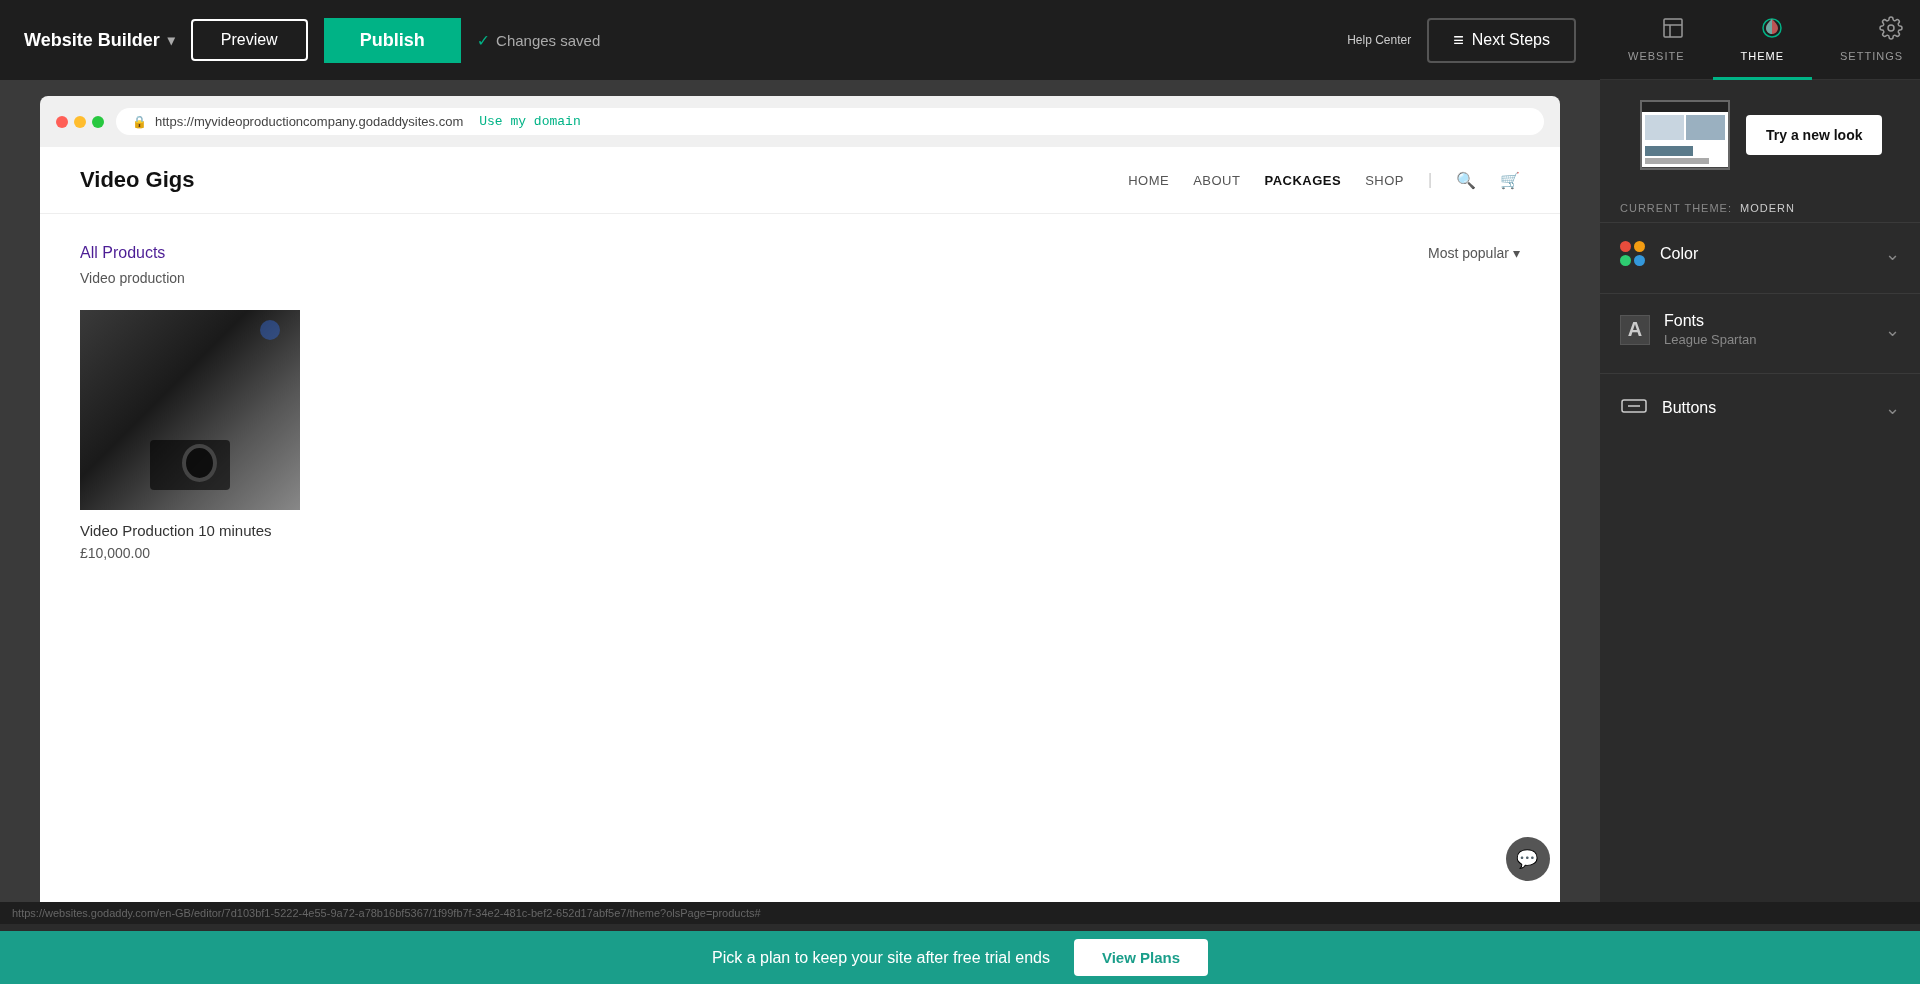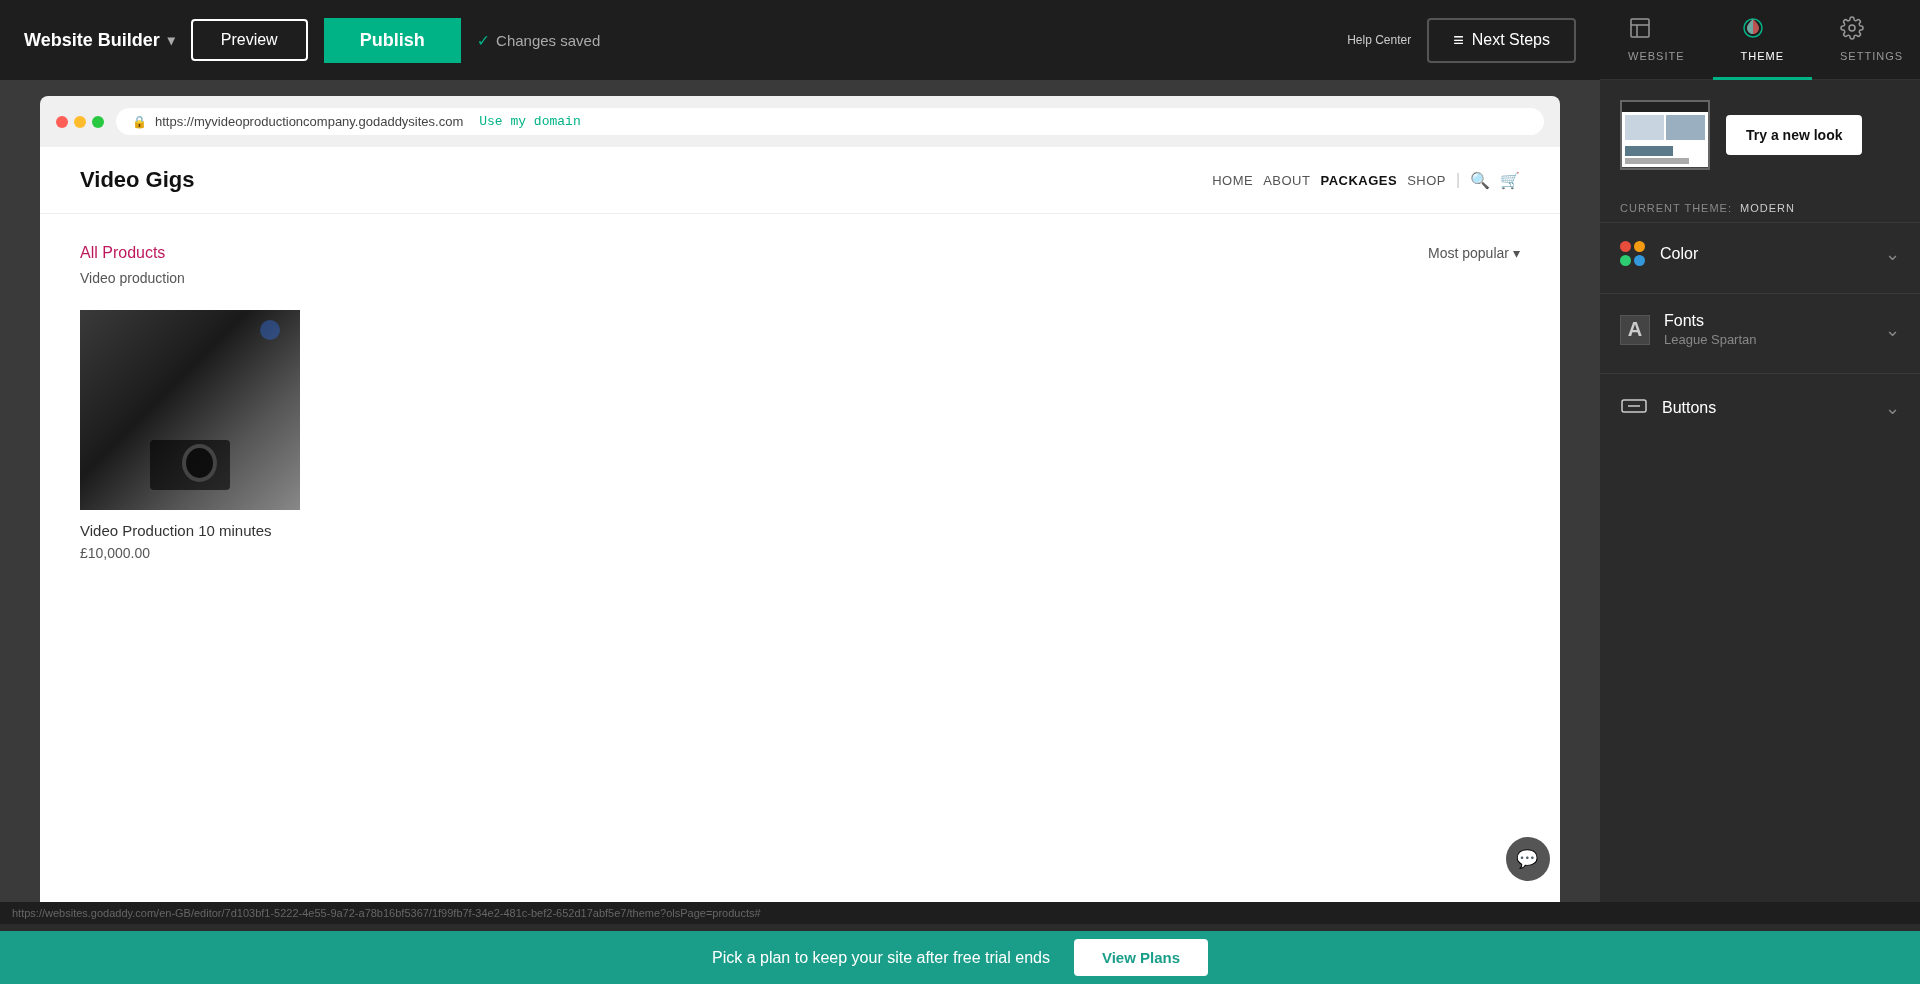"WEBSITE" .panel-tab { align-items: flex-start -> flex-end }
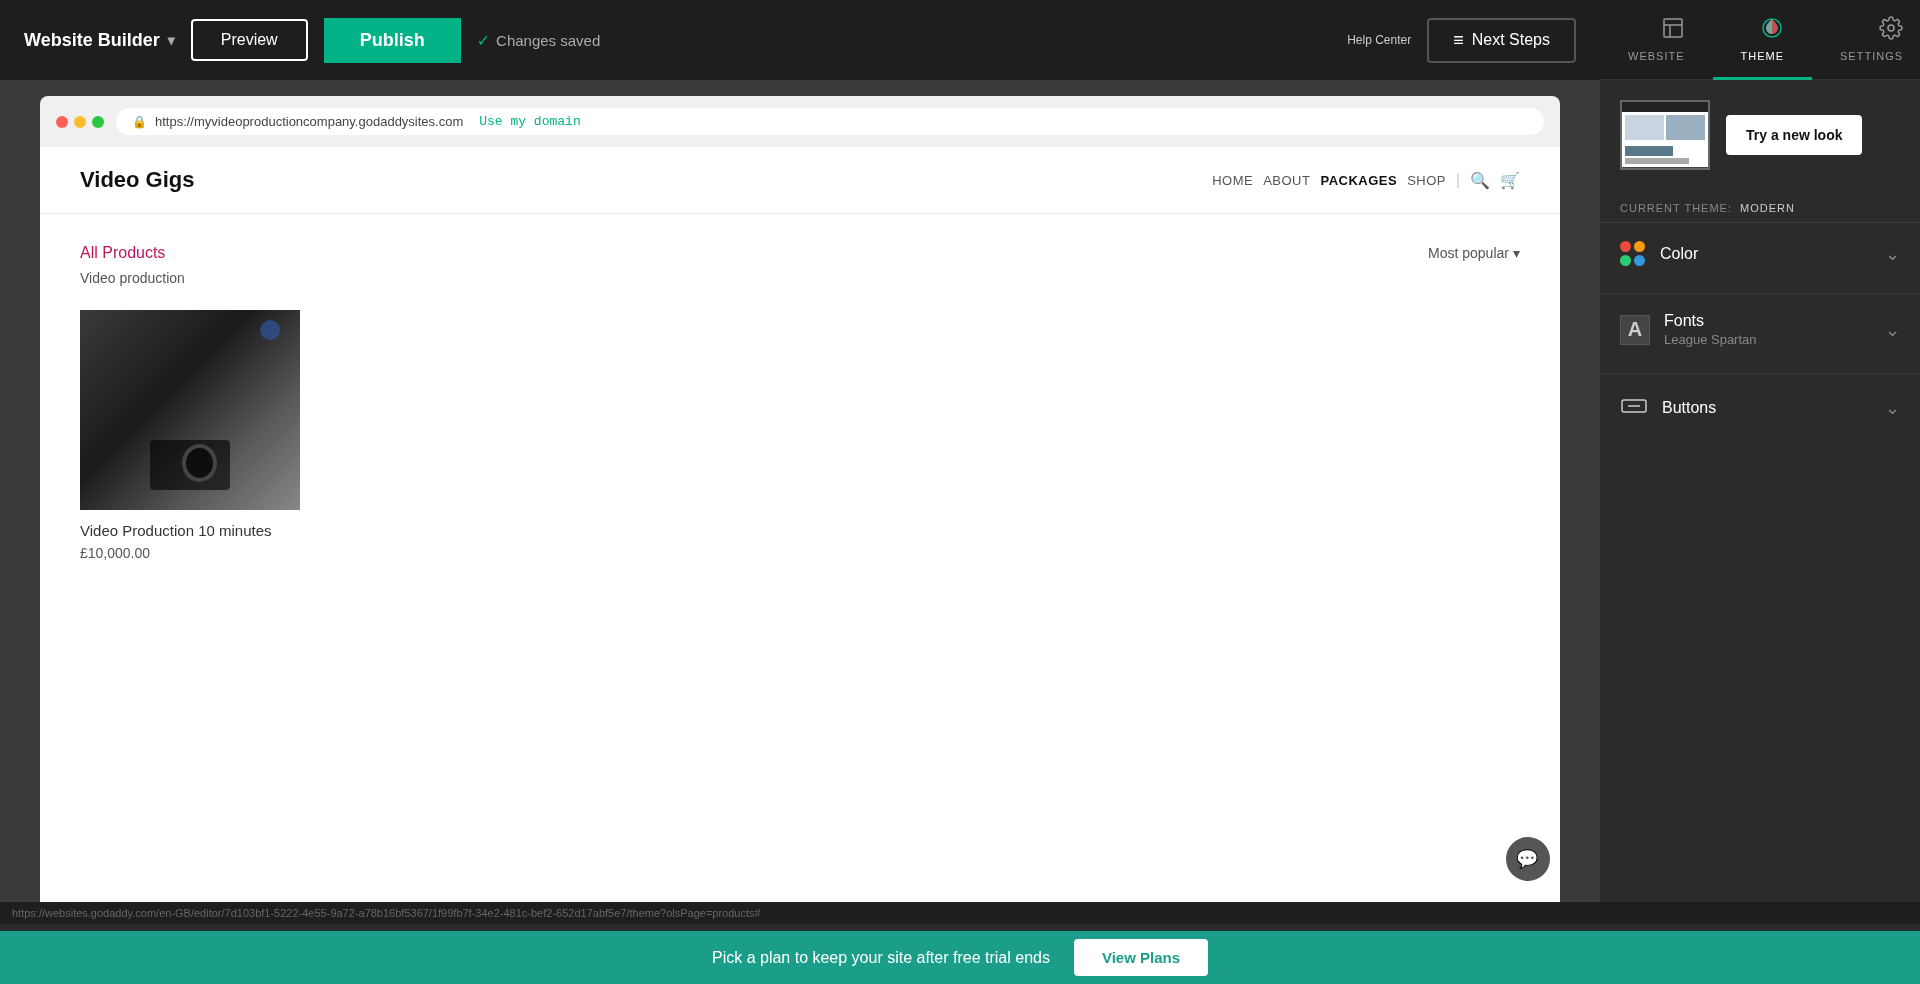"Try a new look" .theme-preview-section { margin-left: none -> 20px }
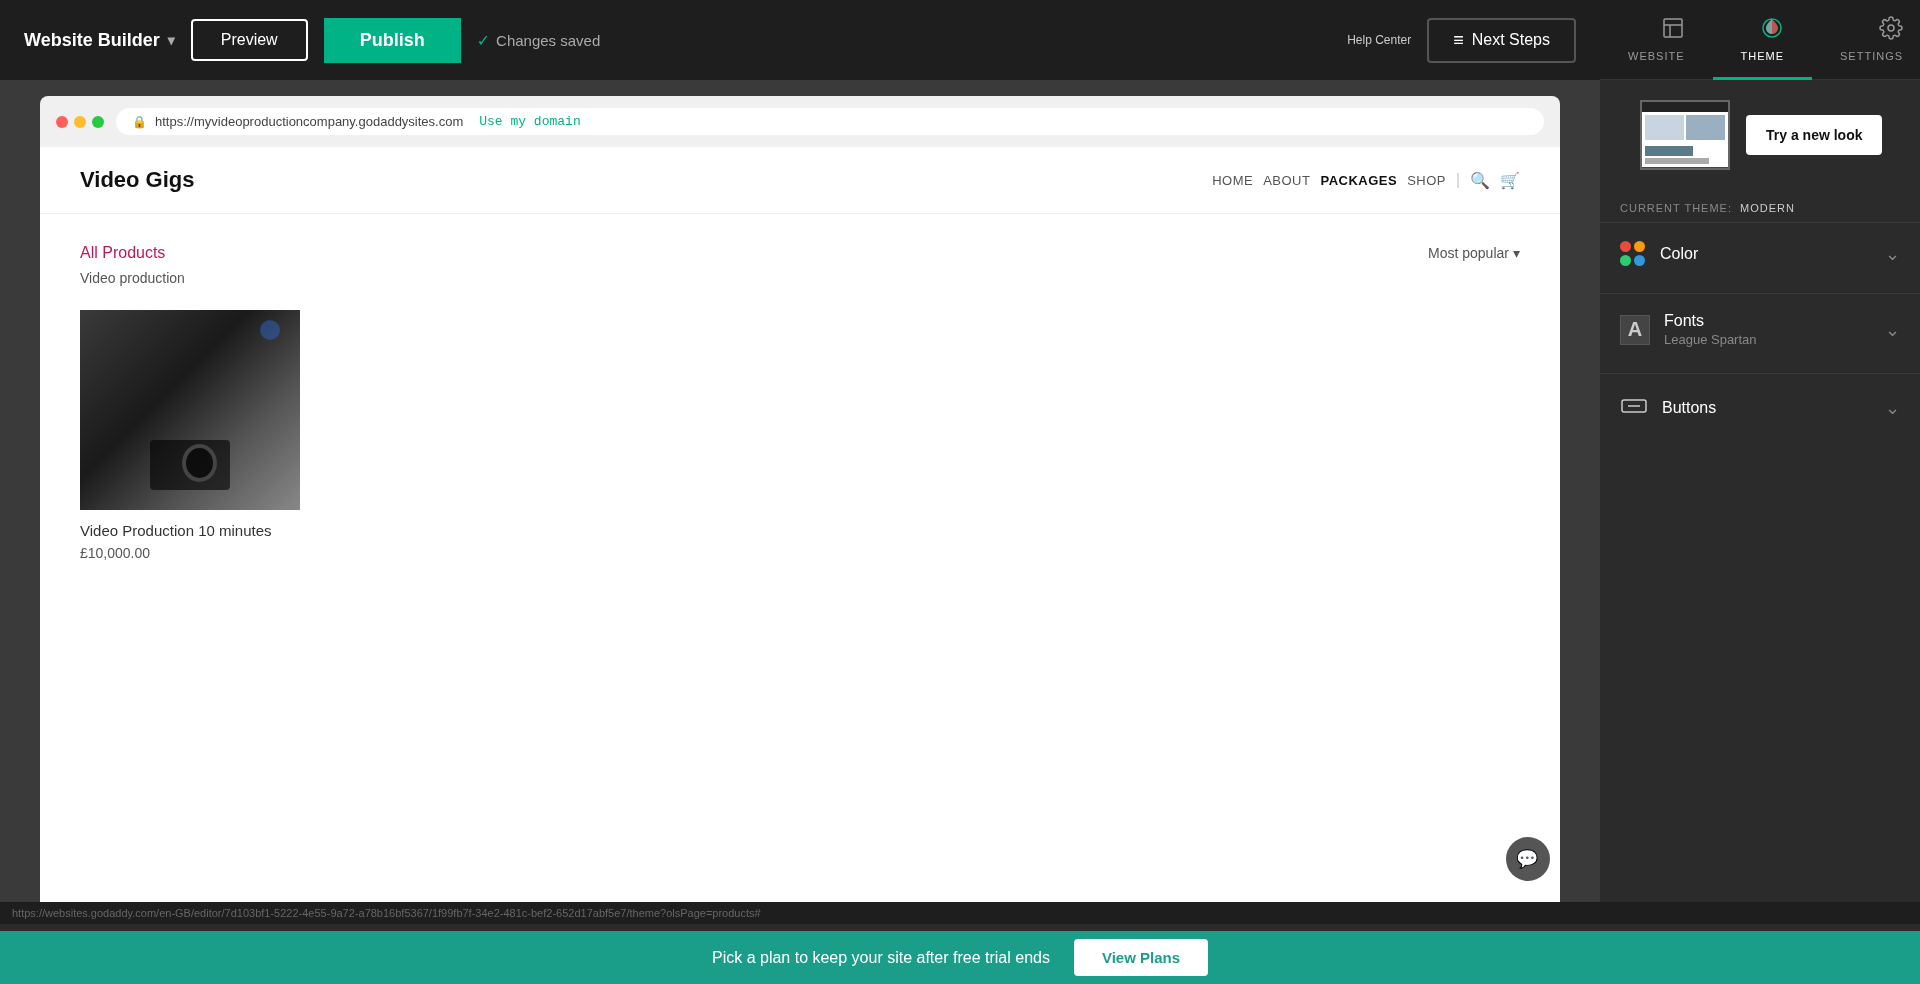"HOME" .nav-links { gap: 10px -> 24px }
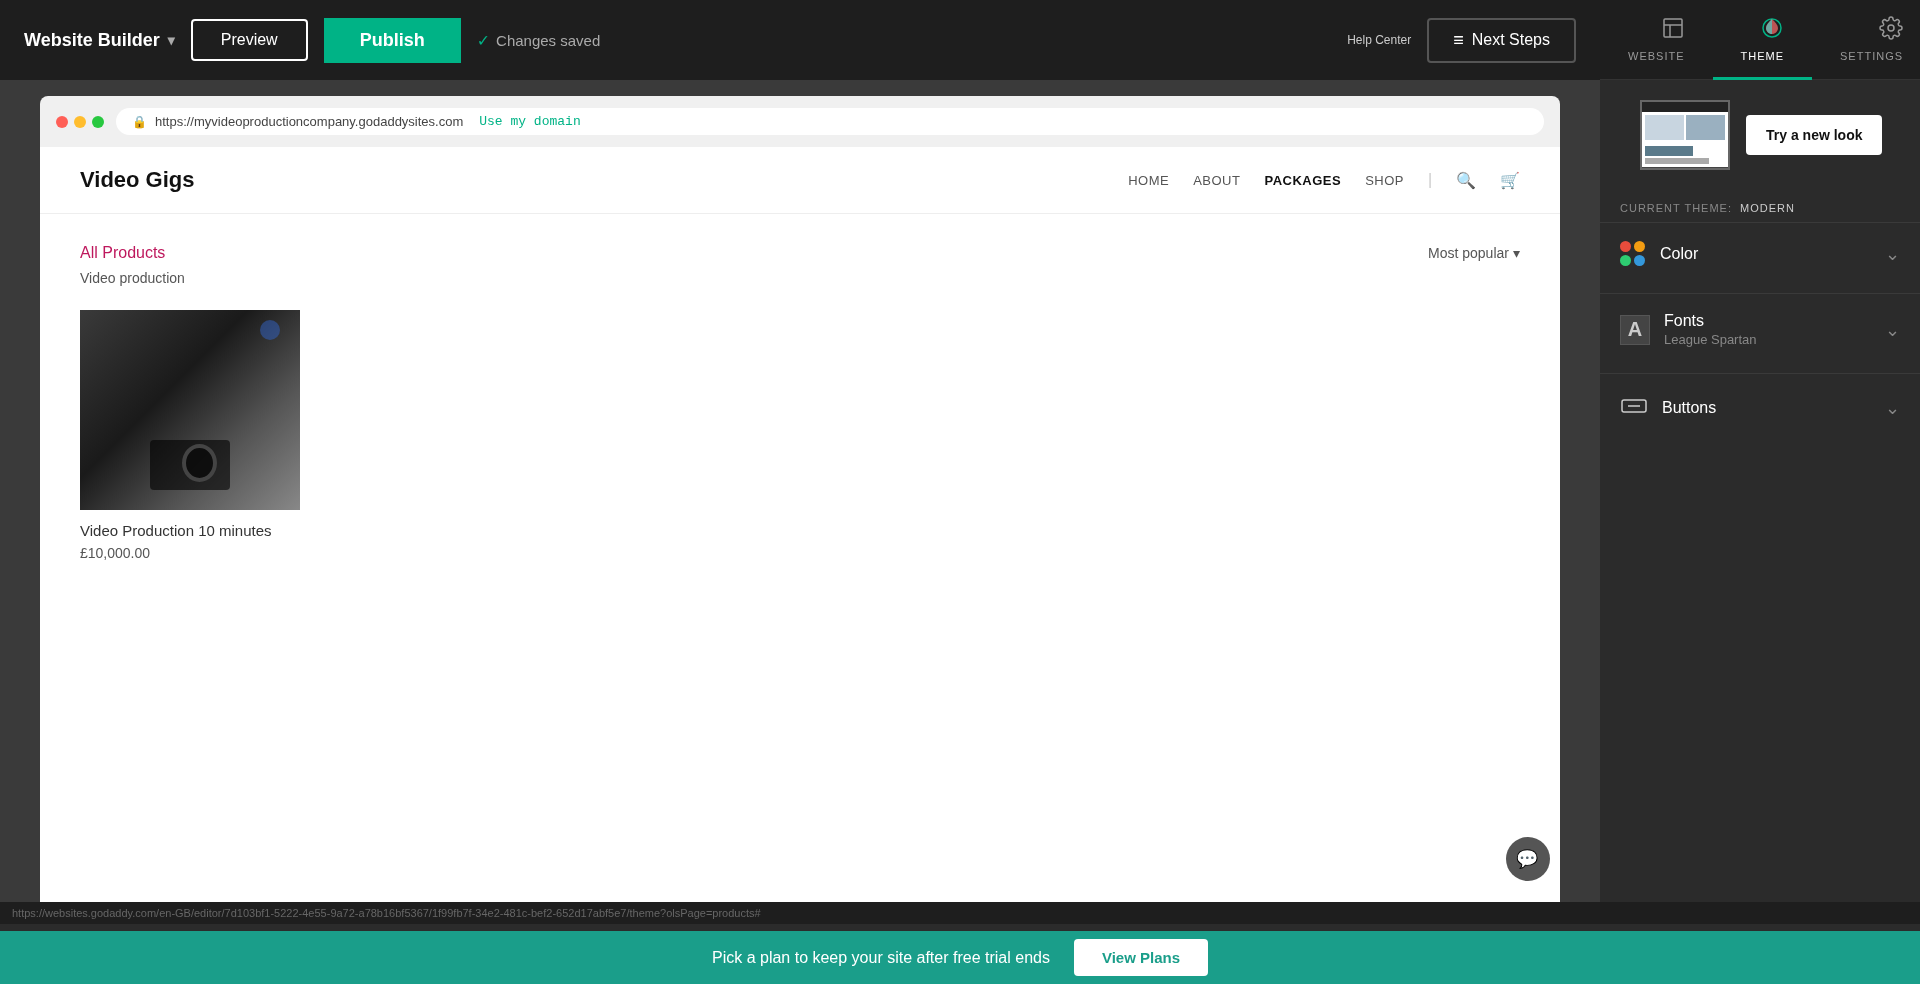"All Products" .all-products-title { color: #be185d -> #4c1d95 }
